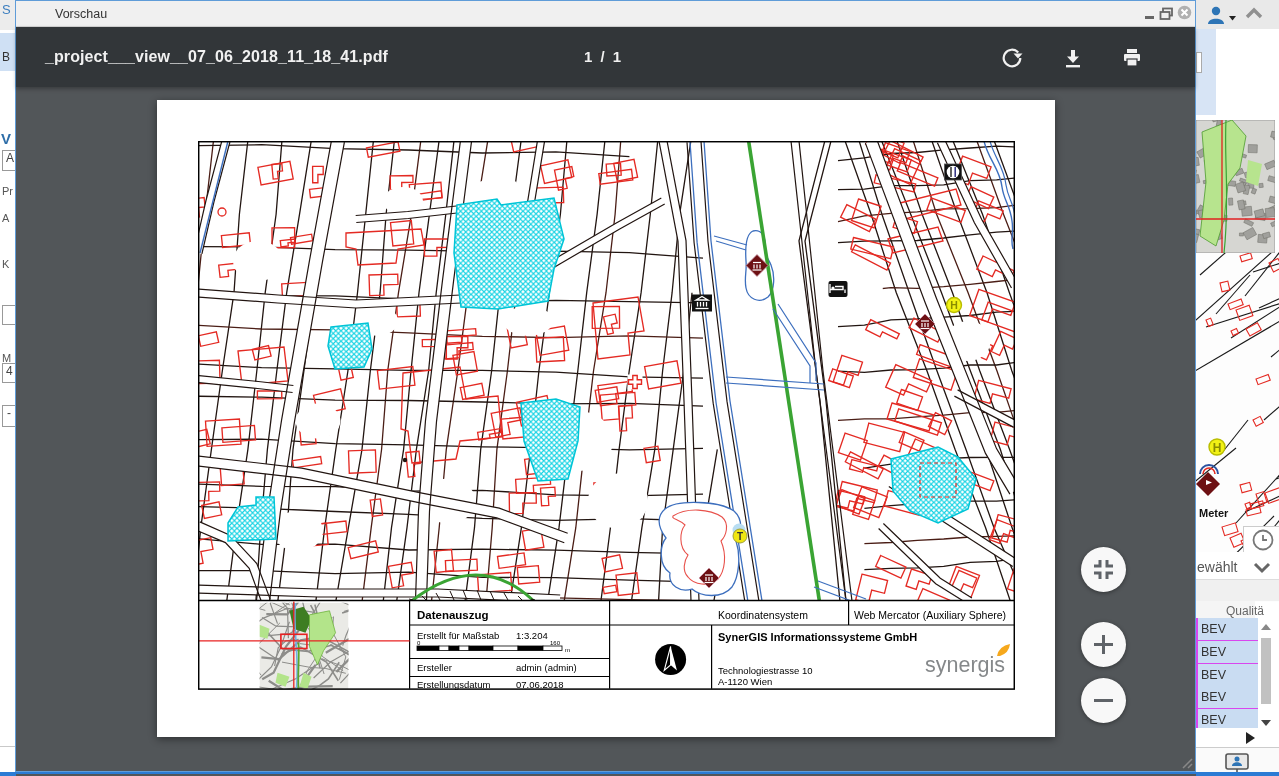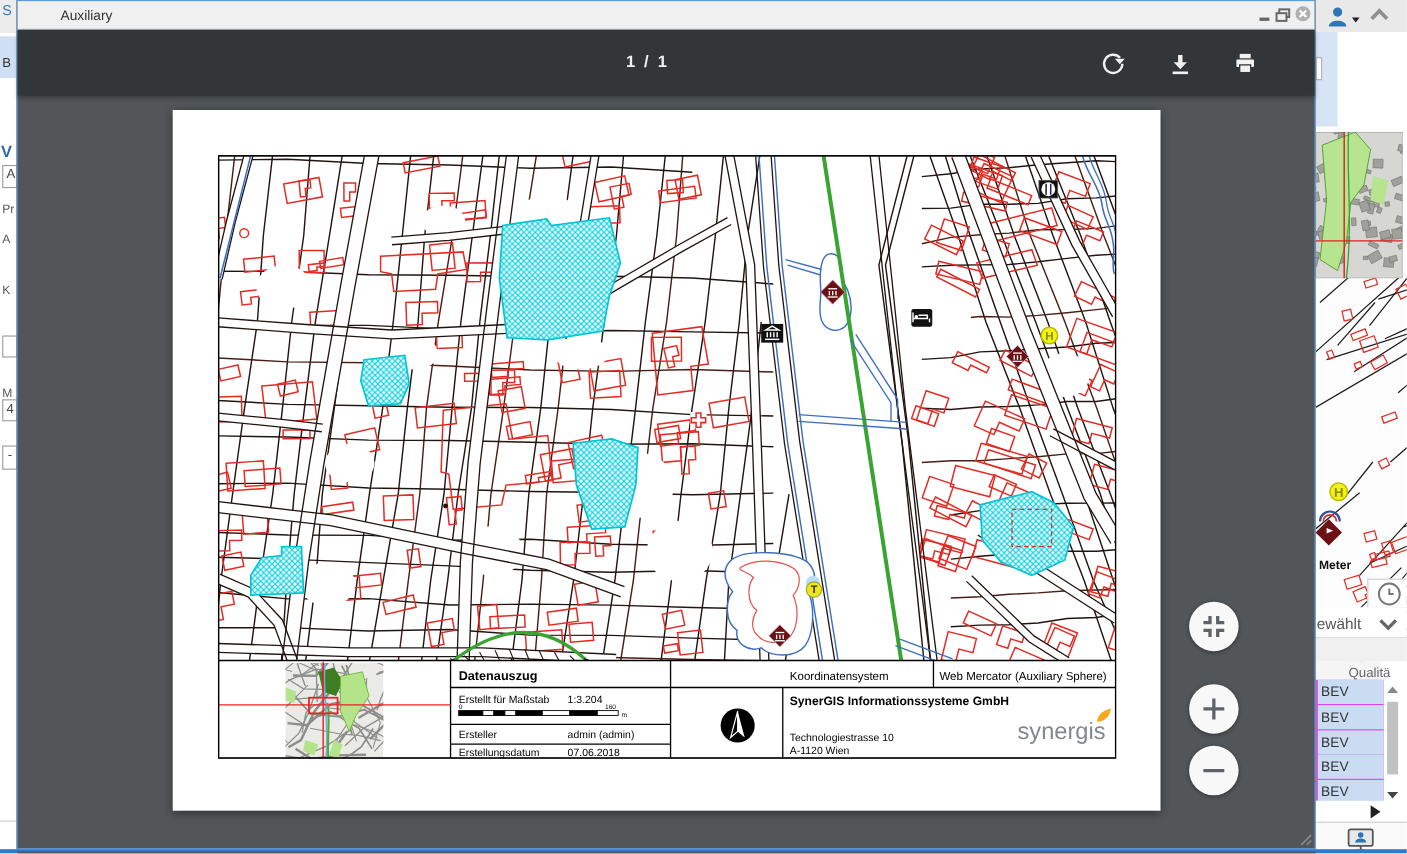"Auxiliary" span.abs { text: Auxiliary -> Vorschau }
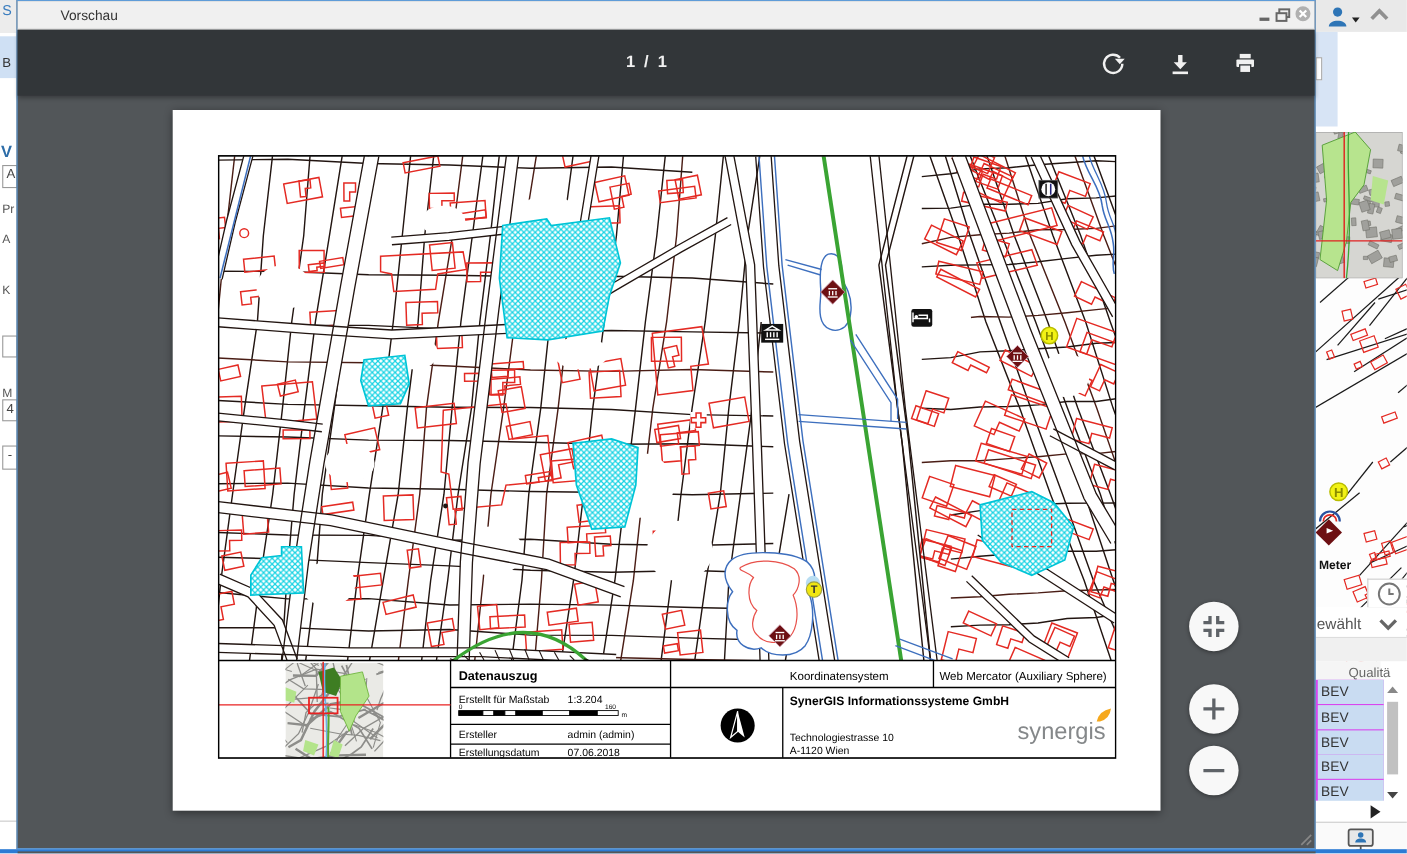"_project___view__07_06_2018_11_18_41.pdf" span.abs { html: none -> <span>_project___view__07_06_2018_11_18_41.pdf</span> }
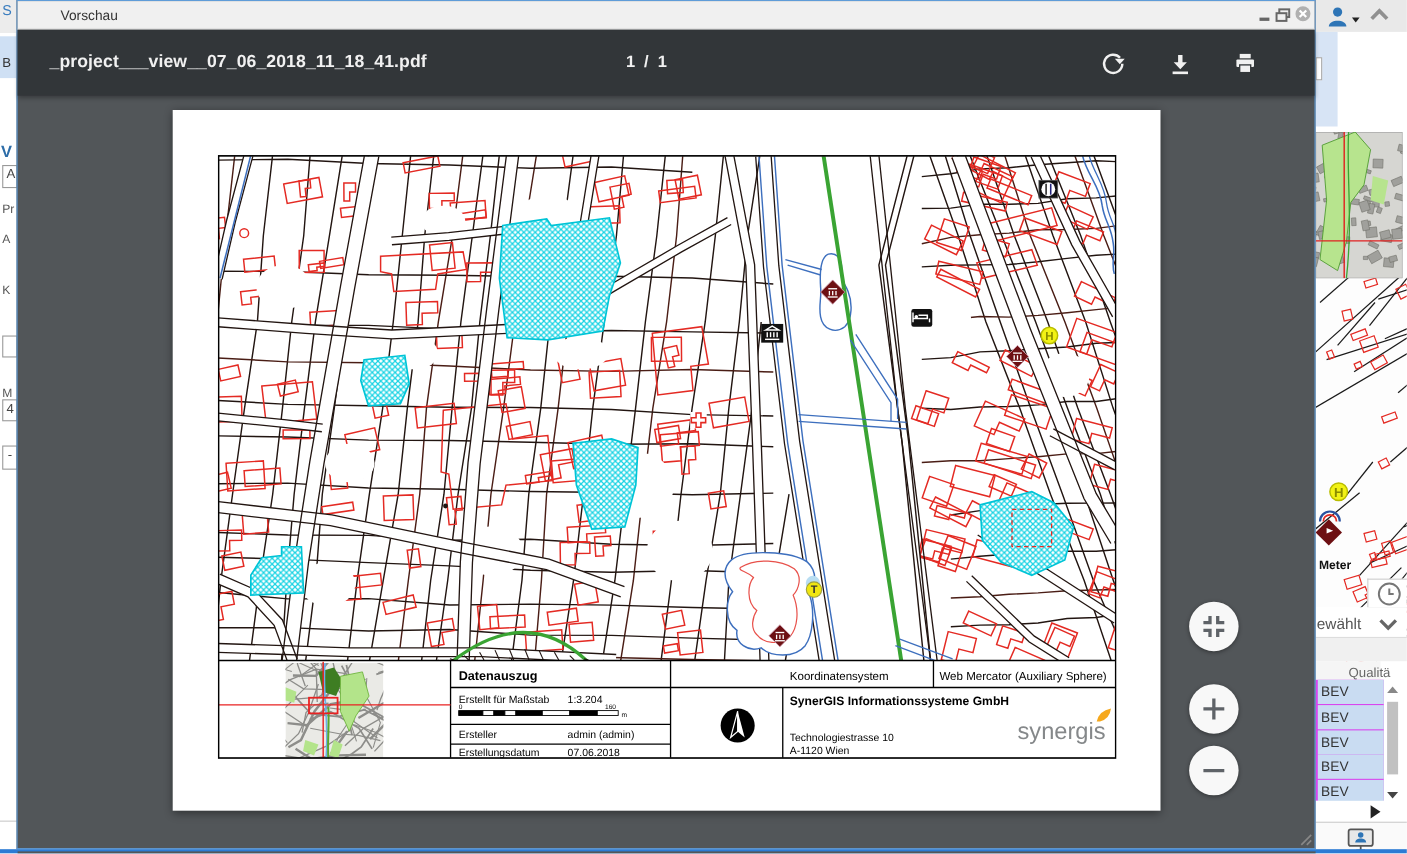"1 / 1" span.abs { left: 553px -> 568px }
